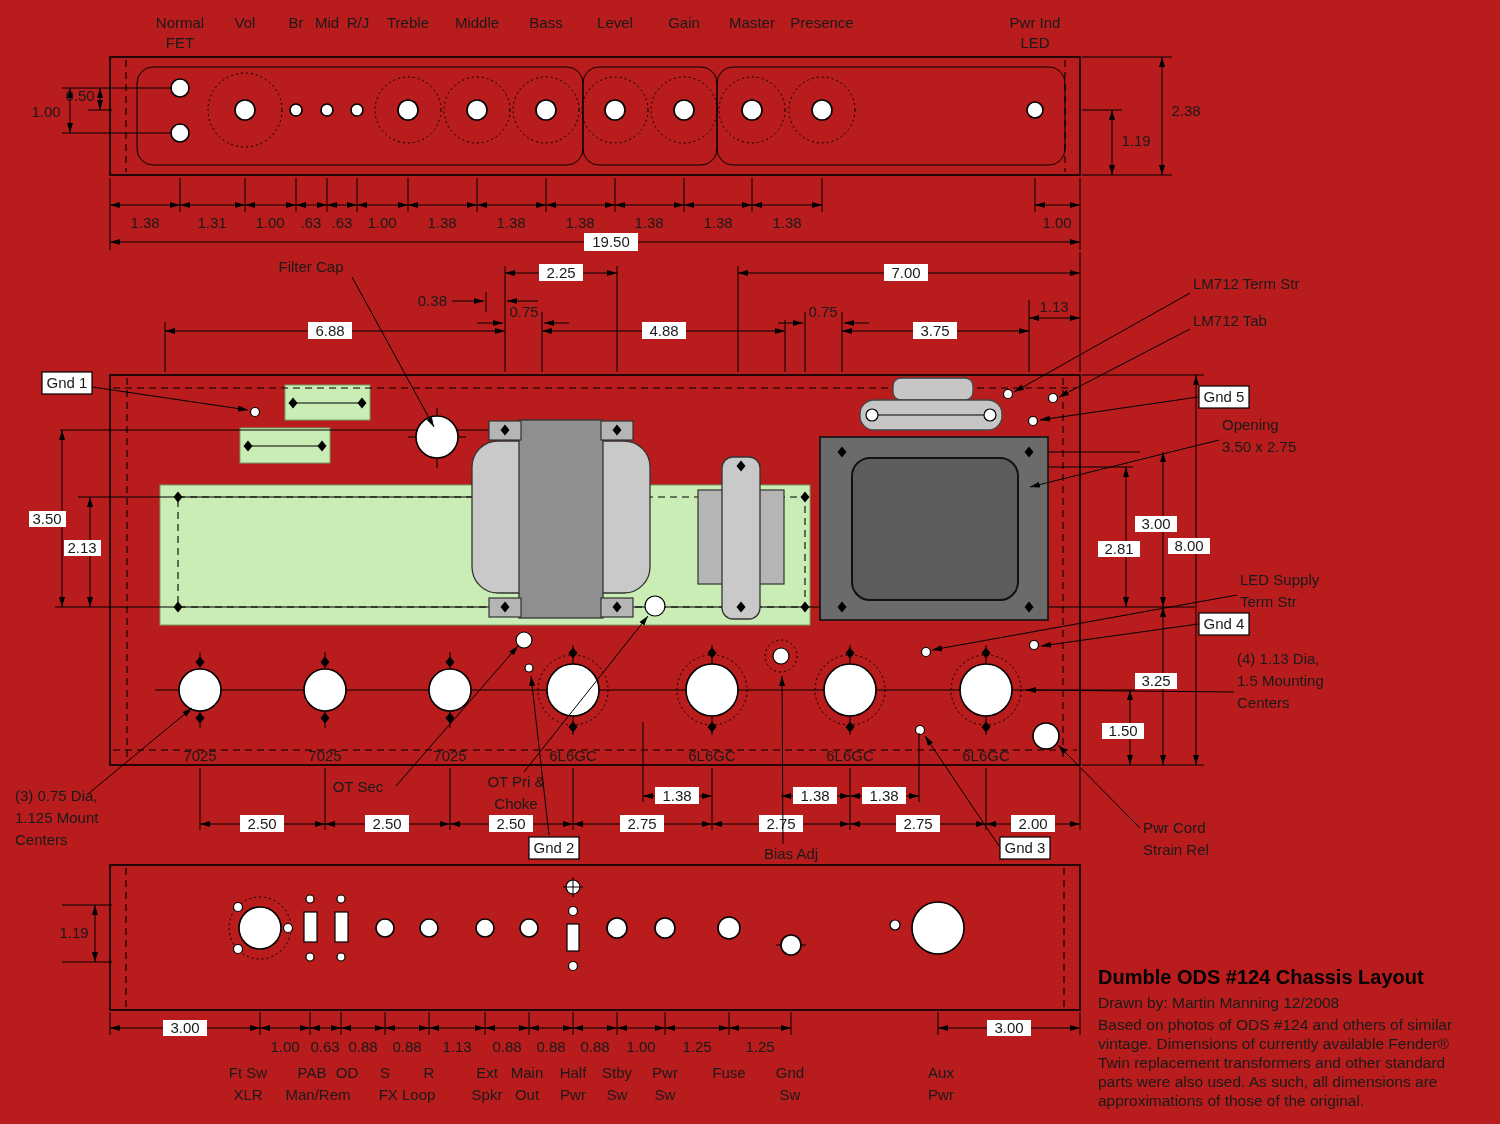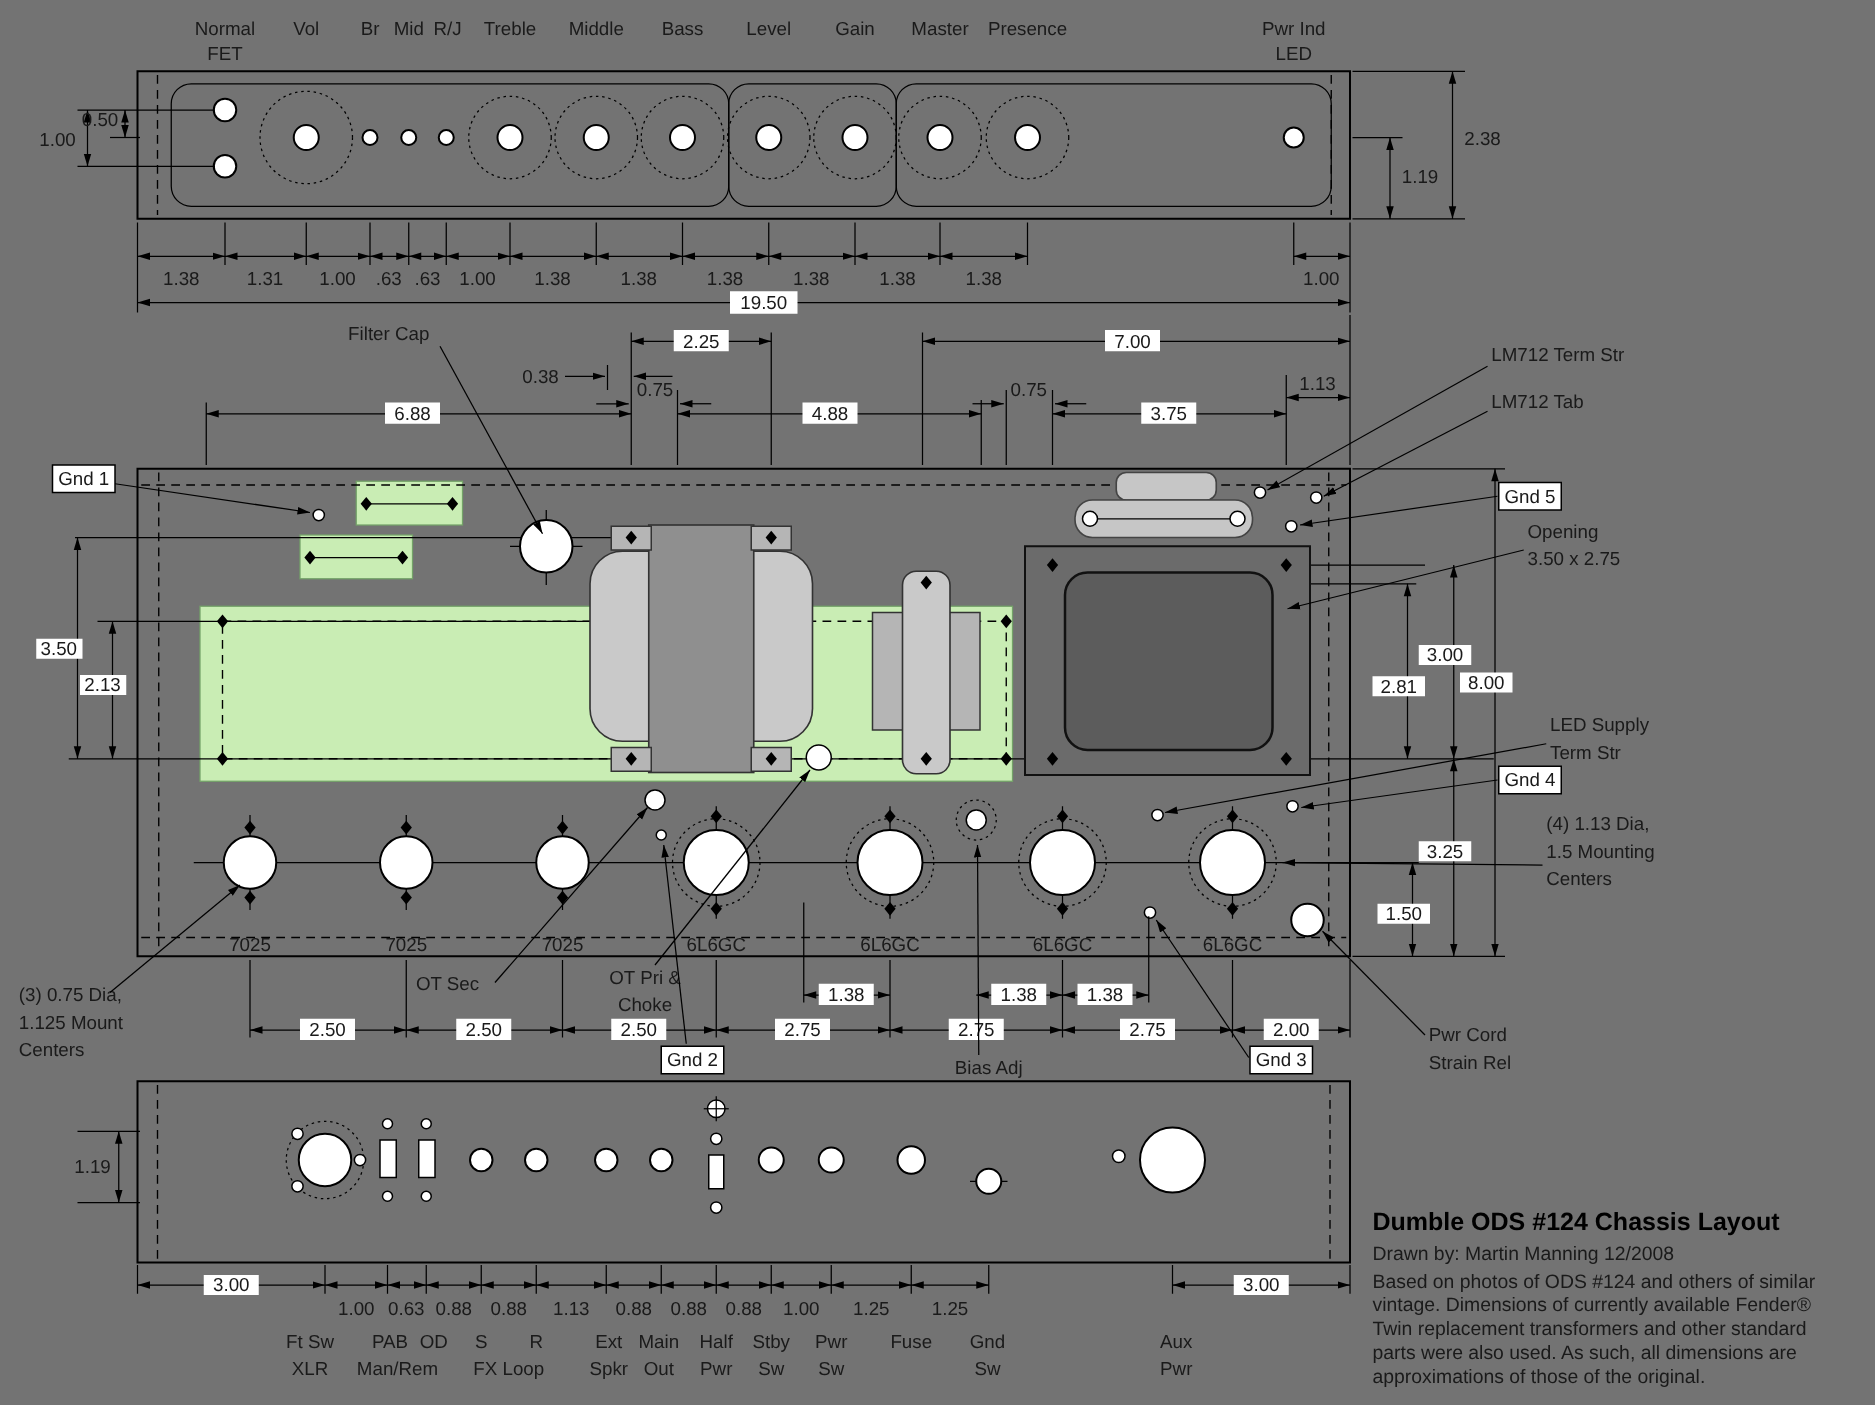"Normal" .page { background: #737373 -> #b91c1c }
